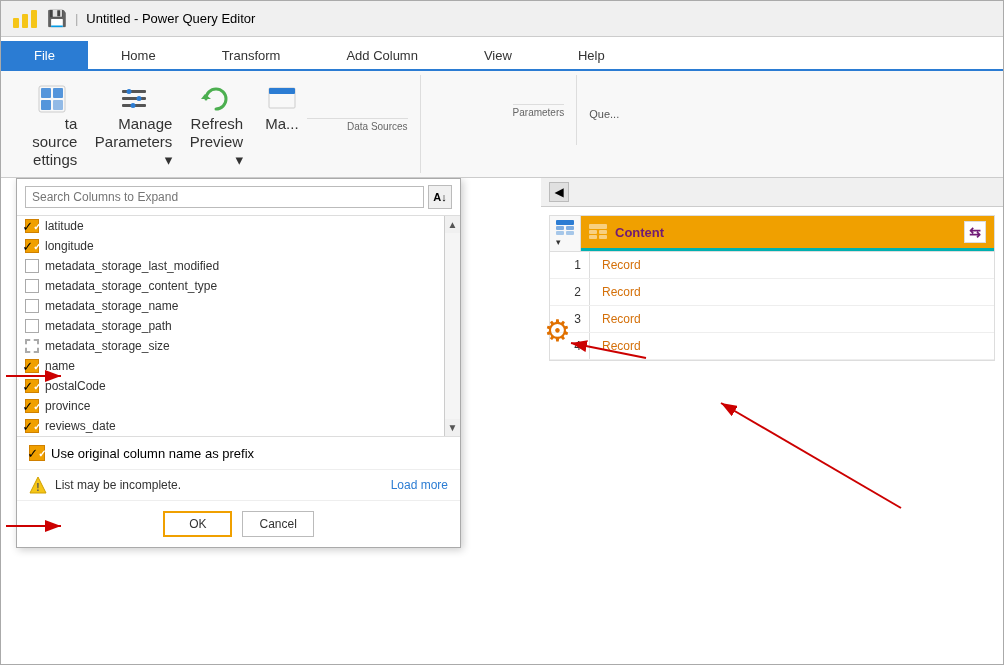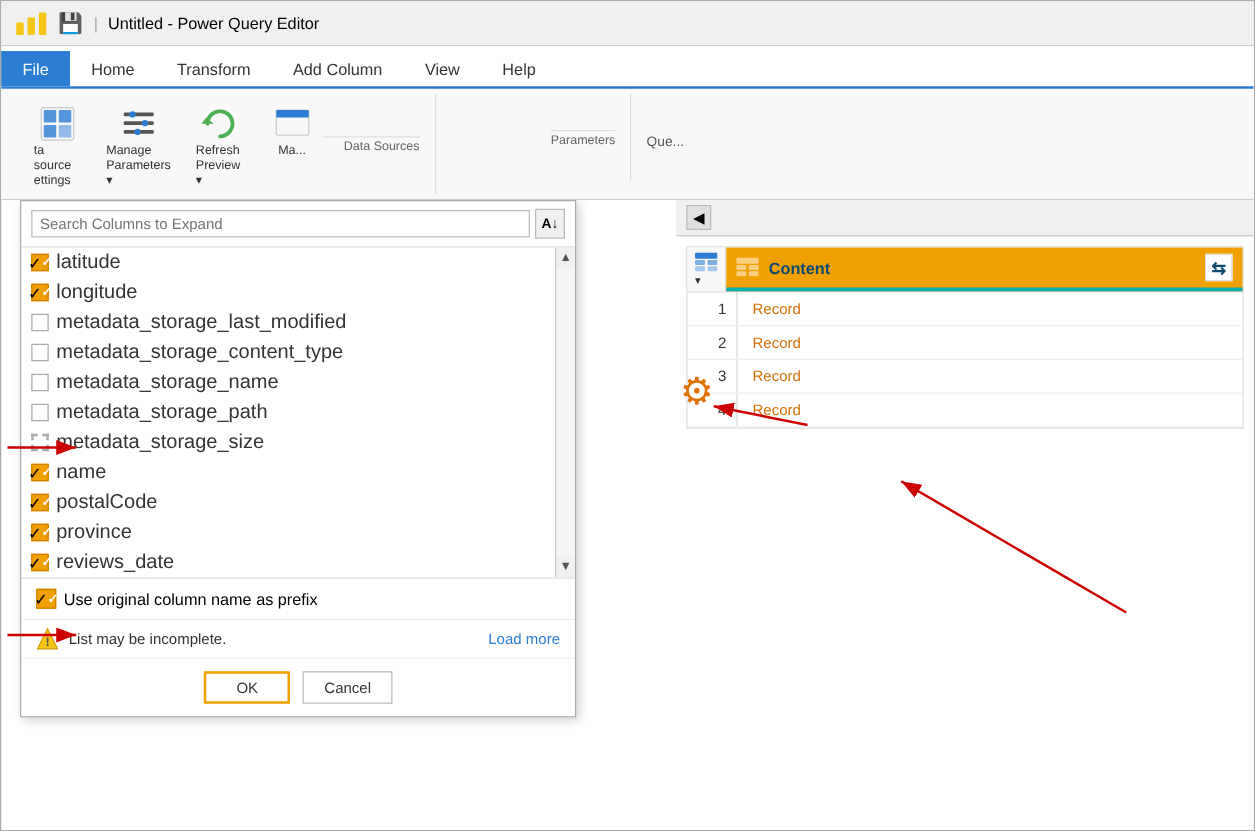"File" .ribbon-tab { padding: 4px 16px -> 4px 32px }
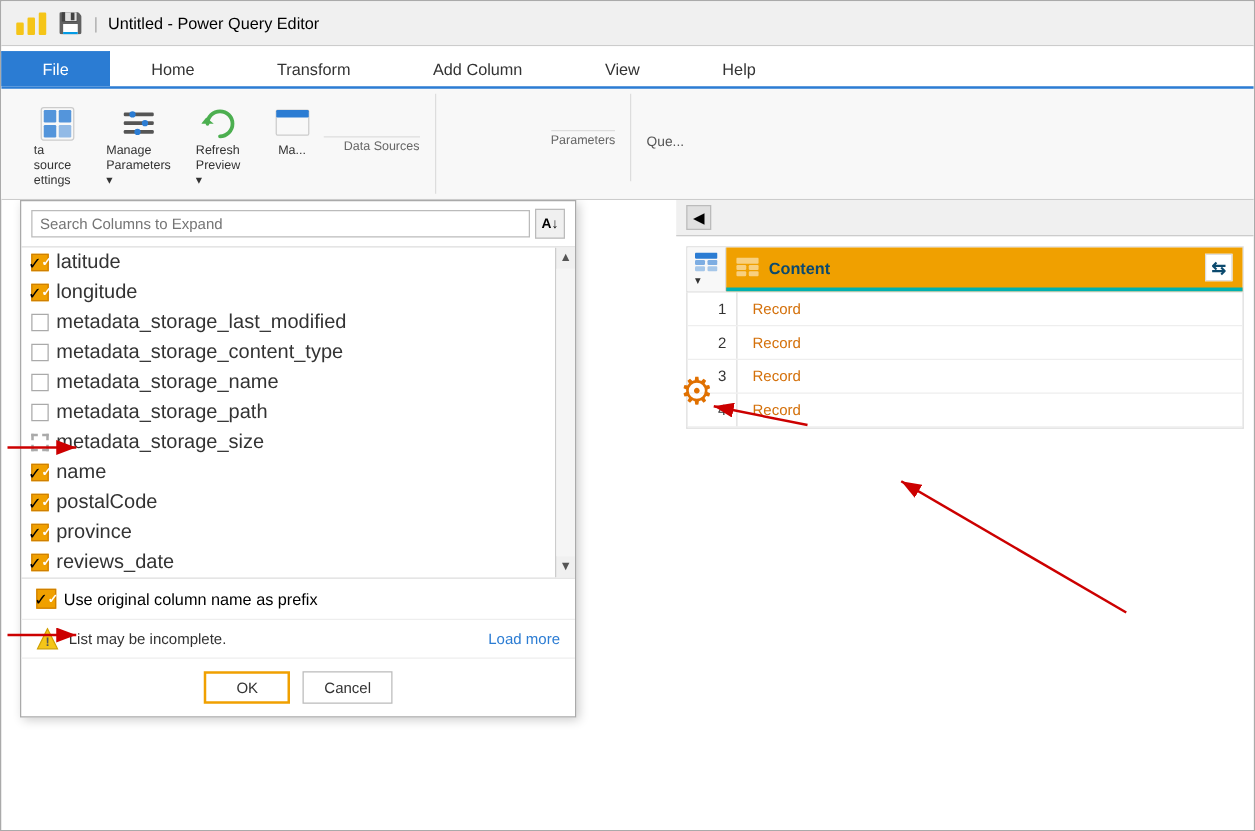"ta source" .ribbon-btn-label { font-size: 10px -> 15px; text-align: left -> right }
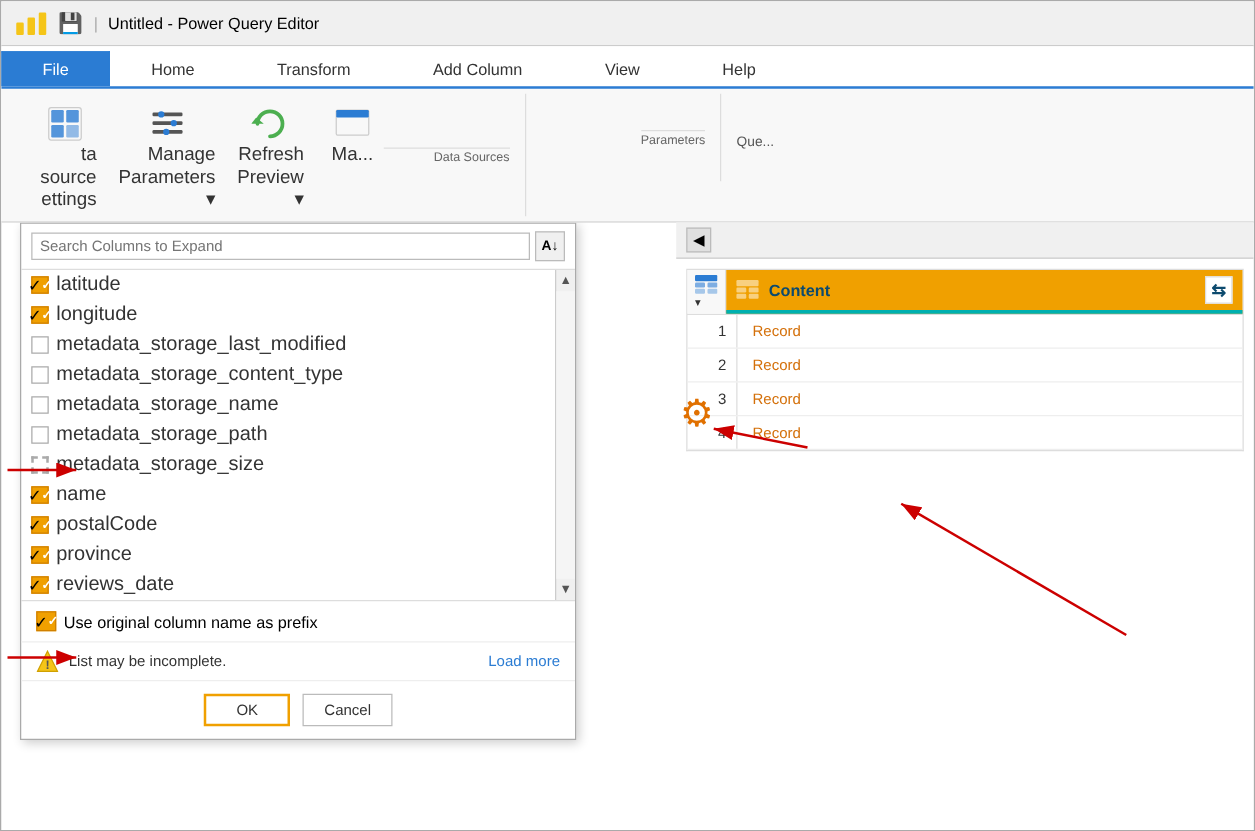"latitude" .col-name { font-size: 16px -> 12px }
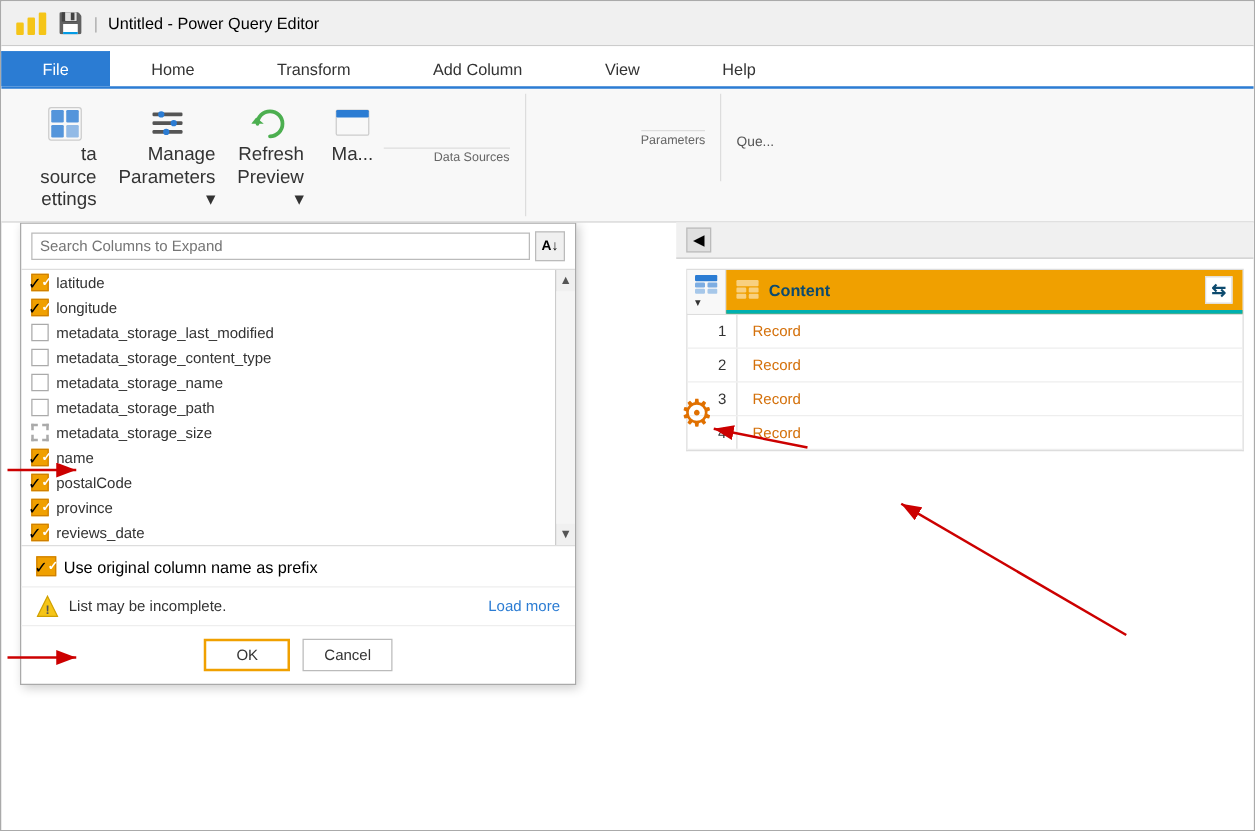"Content" .content-header { color: #0c4a6e -> #701a75 }
